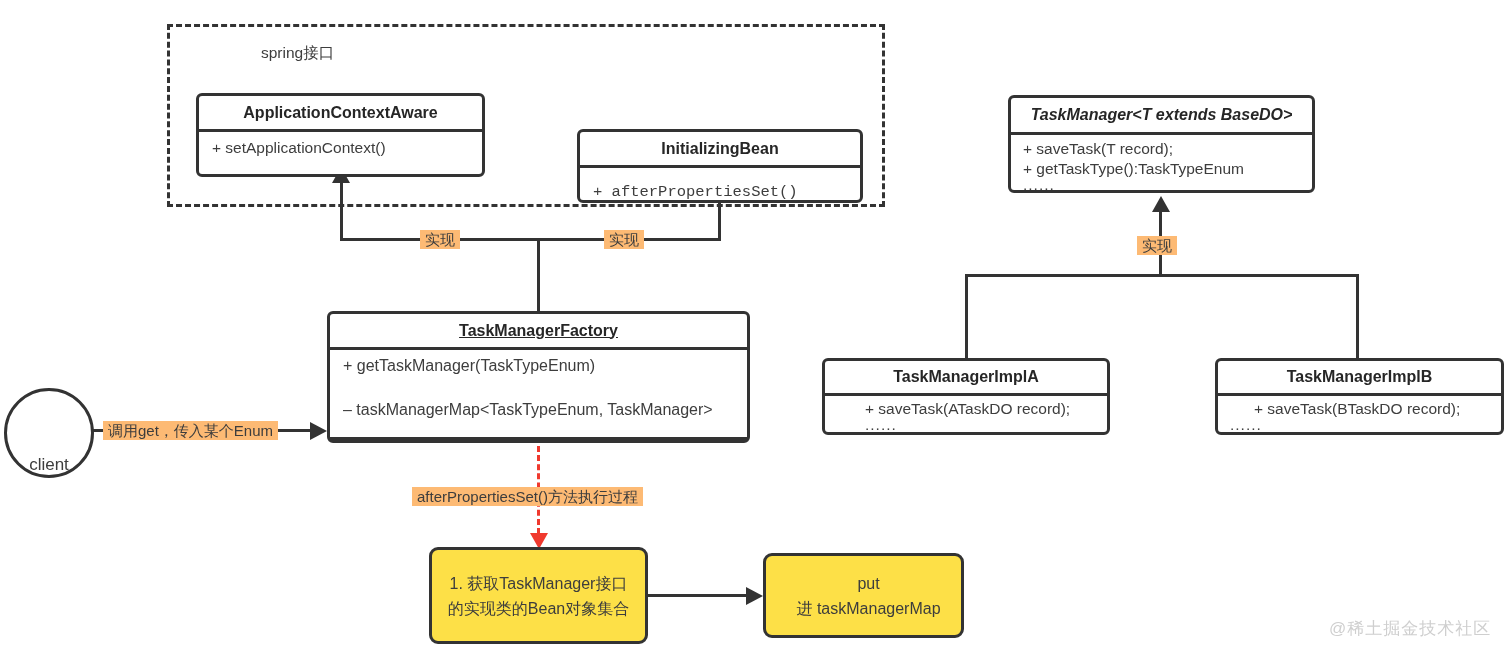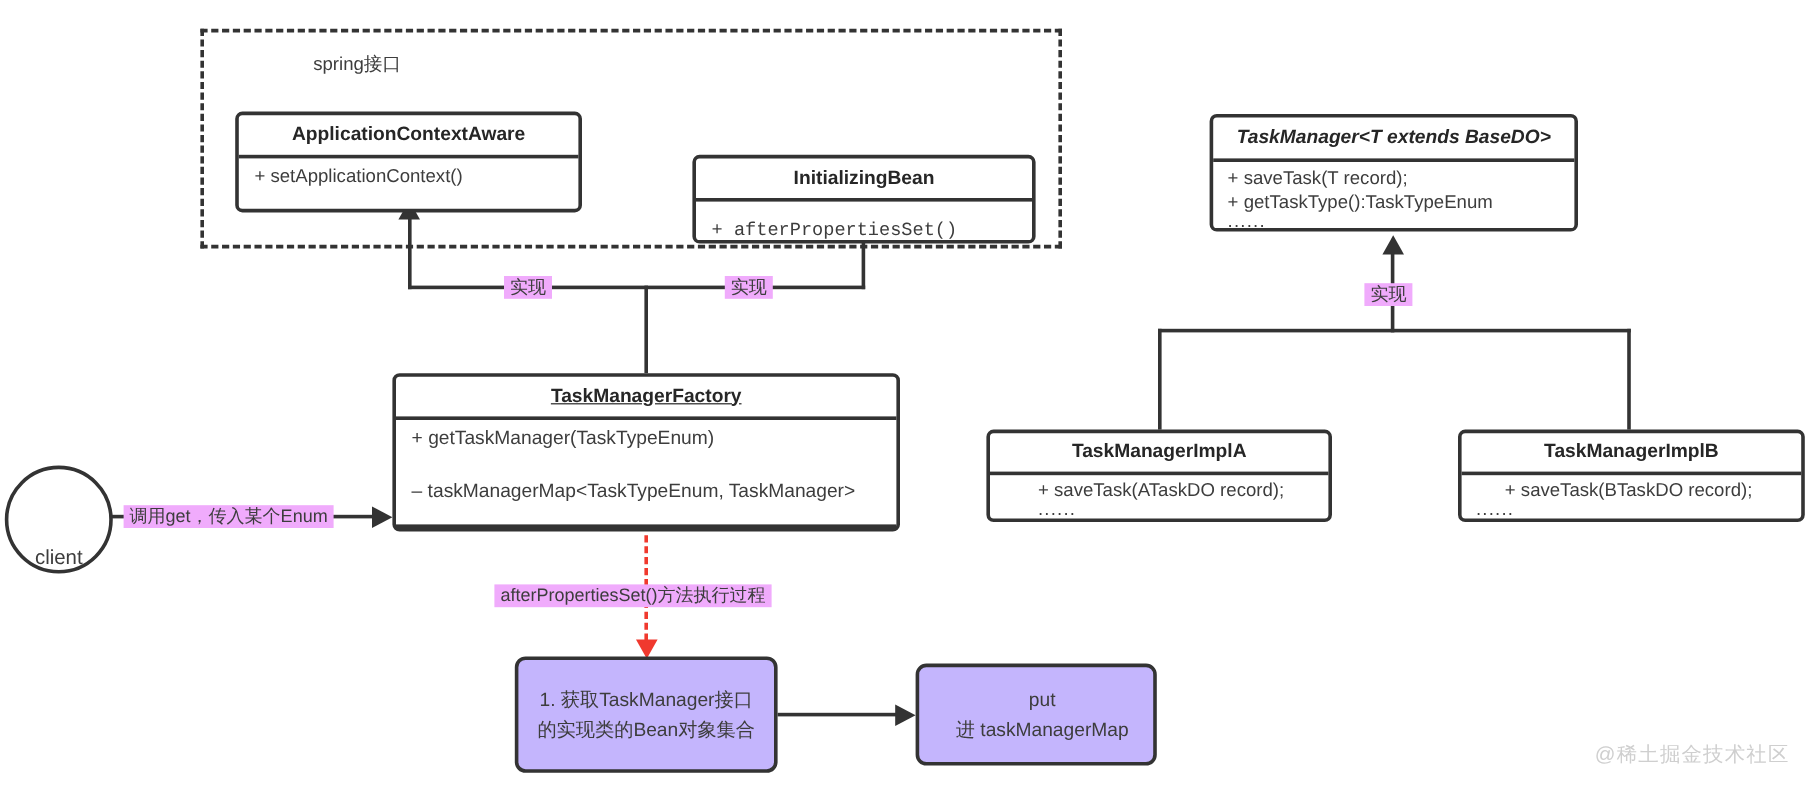"实现" .edge-label { background: #f0abfc -> #fdba74 }
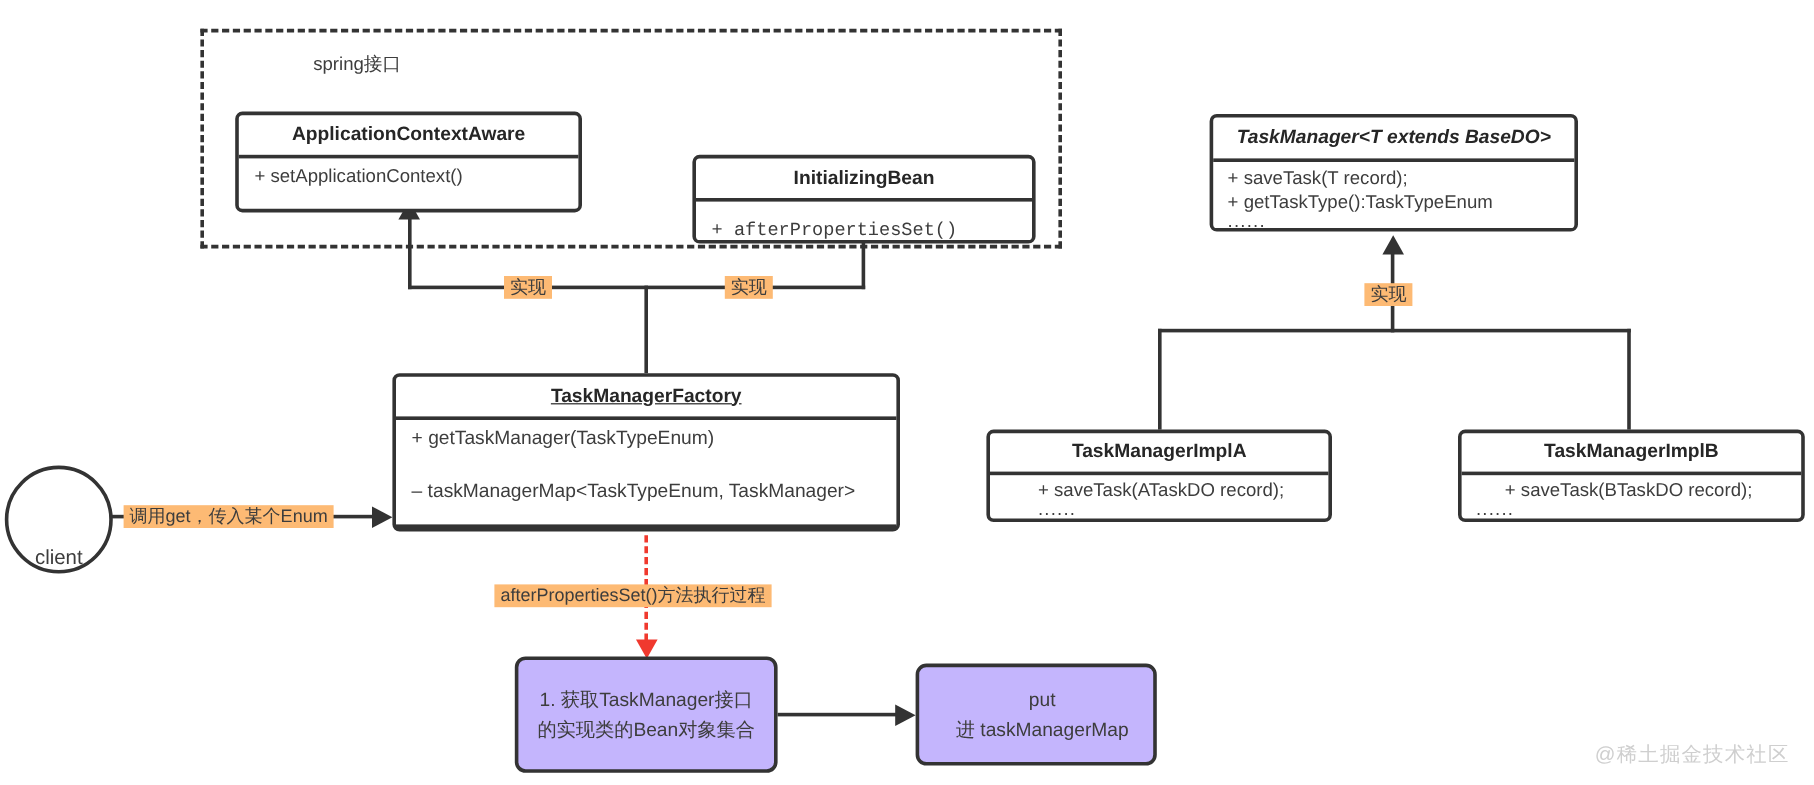"1. 获取TaskManager接口" .flowbox { background: #c4b5fd -> #fde047 }
